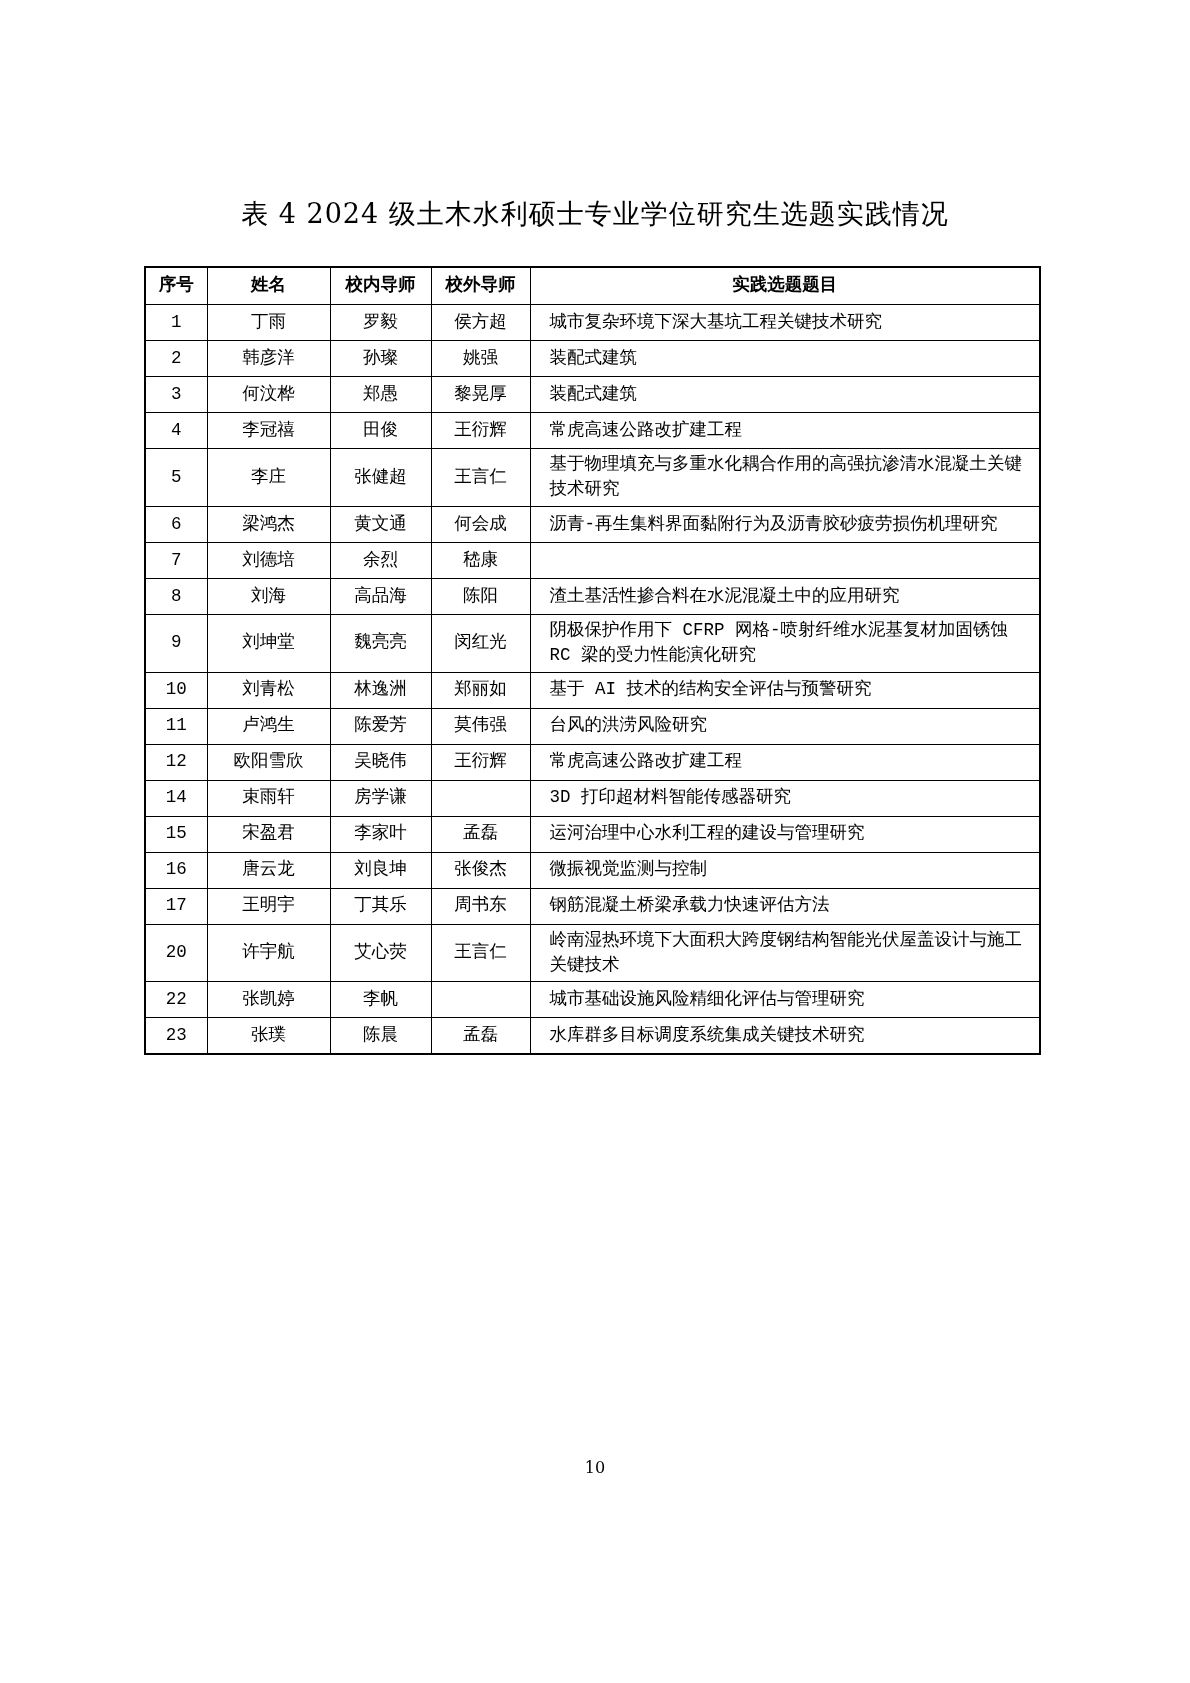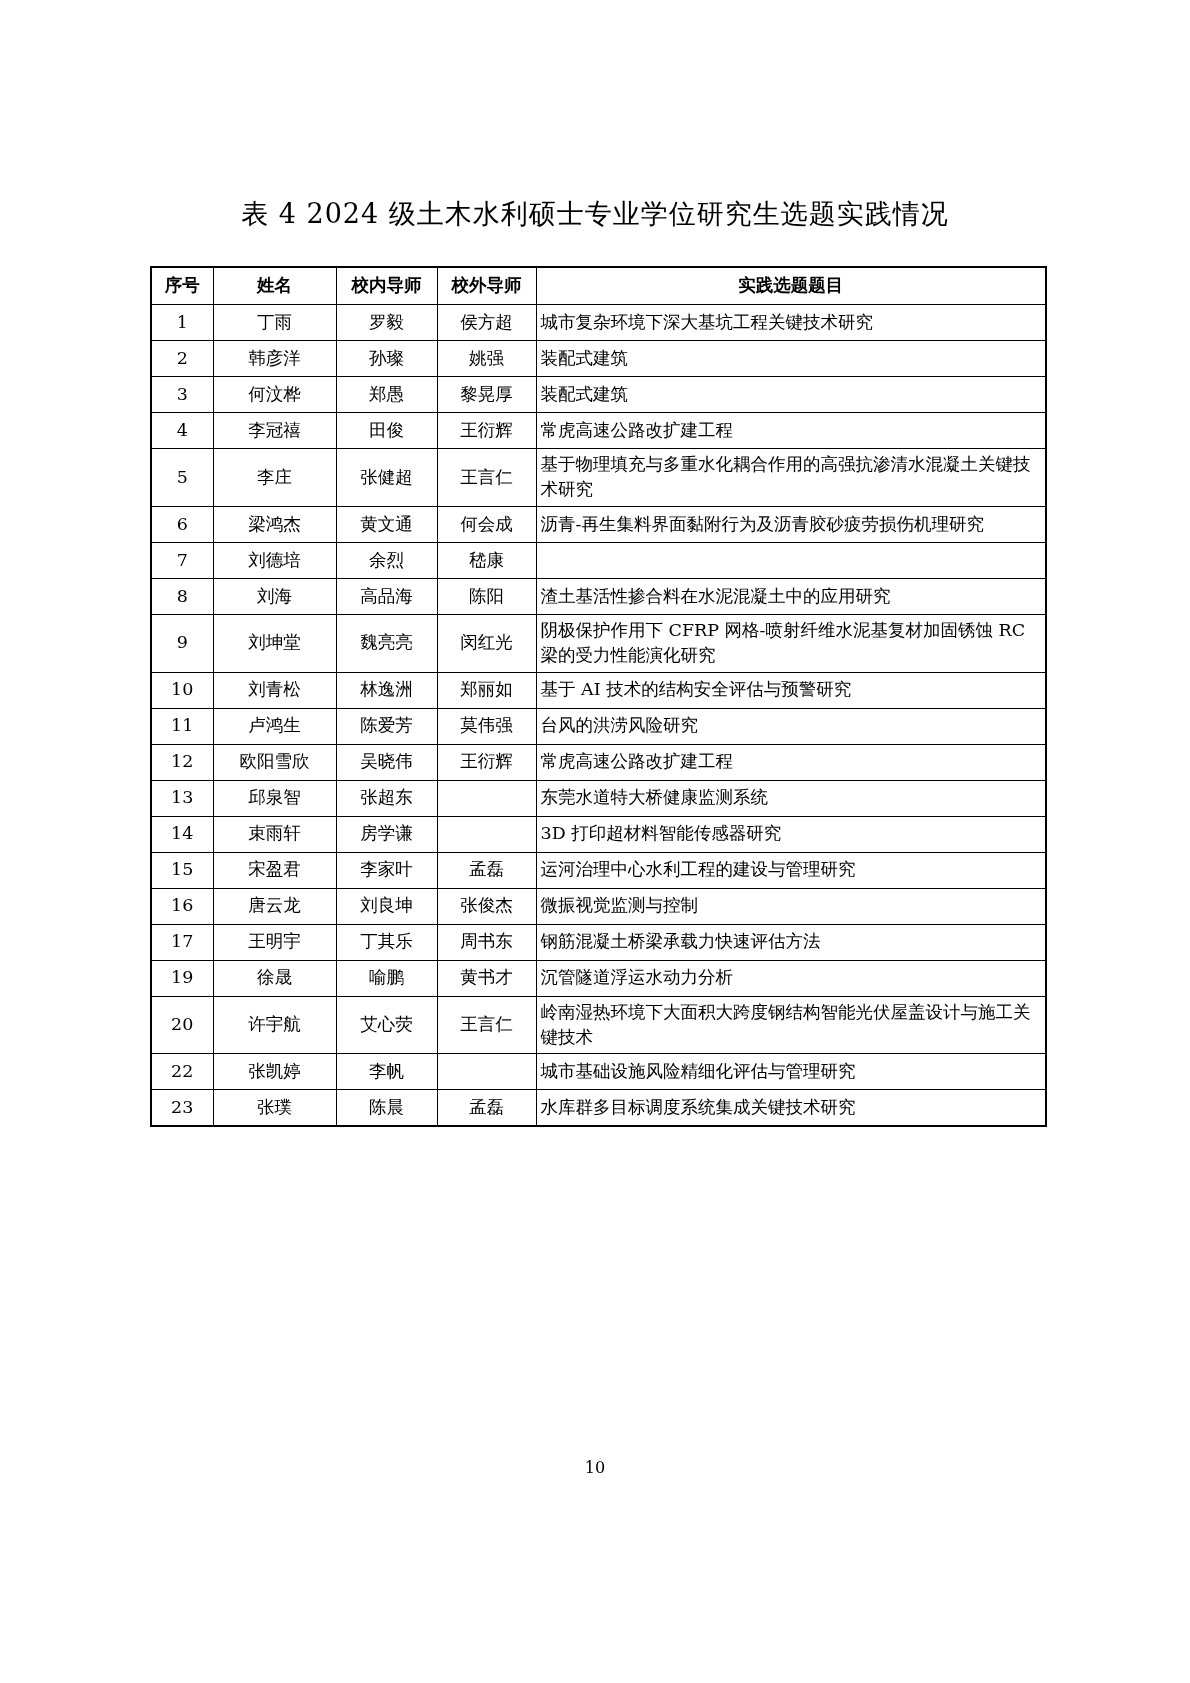"序号" table.thesis-table { font-family: none -> Liberation Mono, monospace; left: 150px -> 144px }
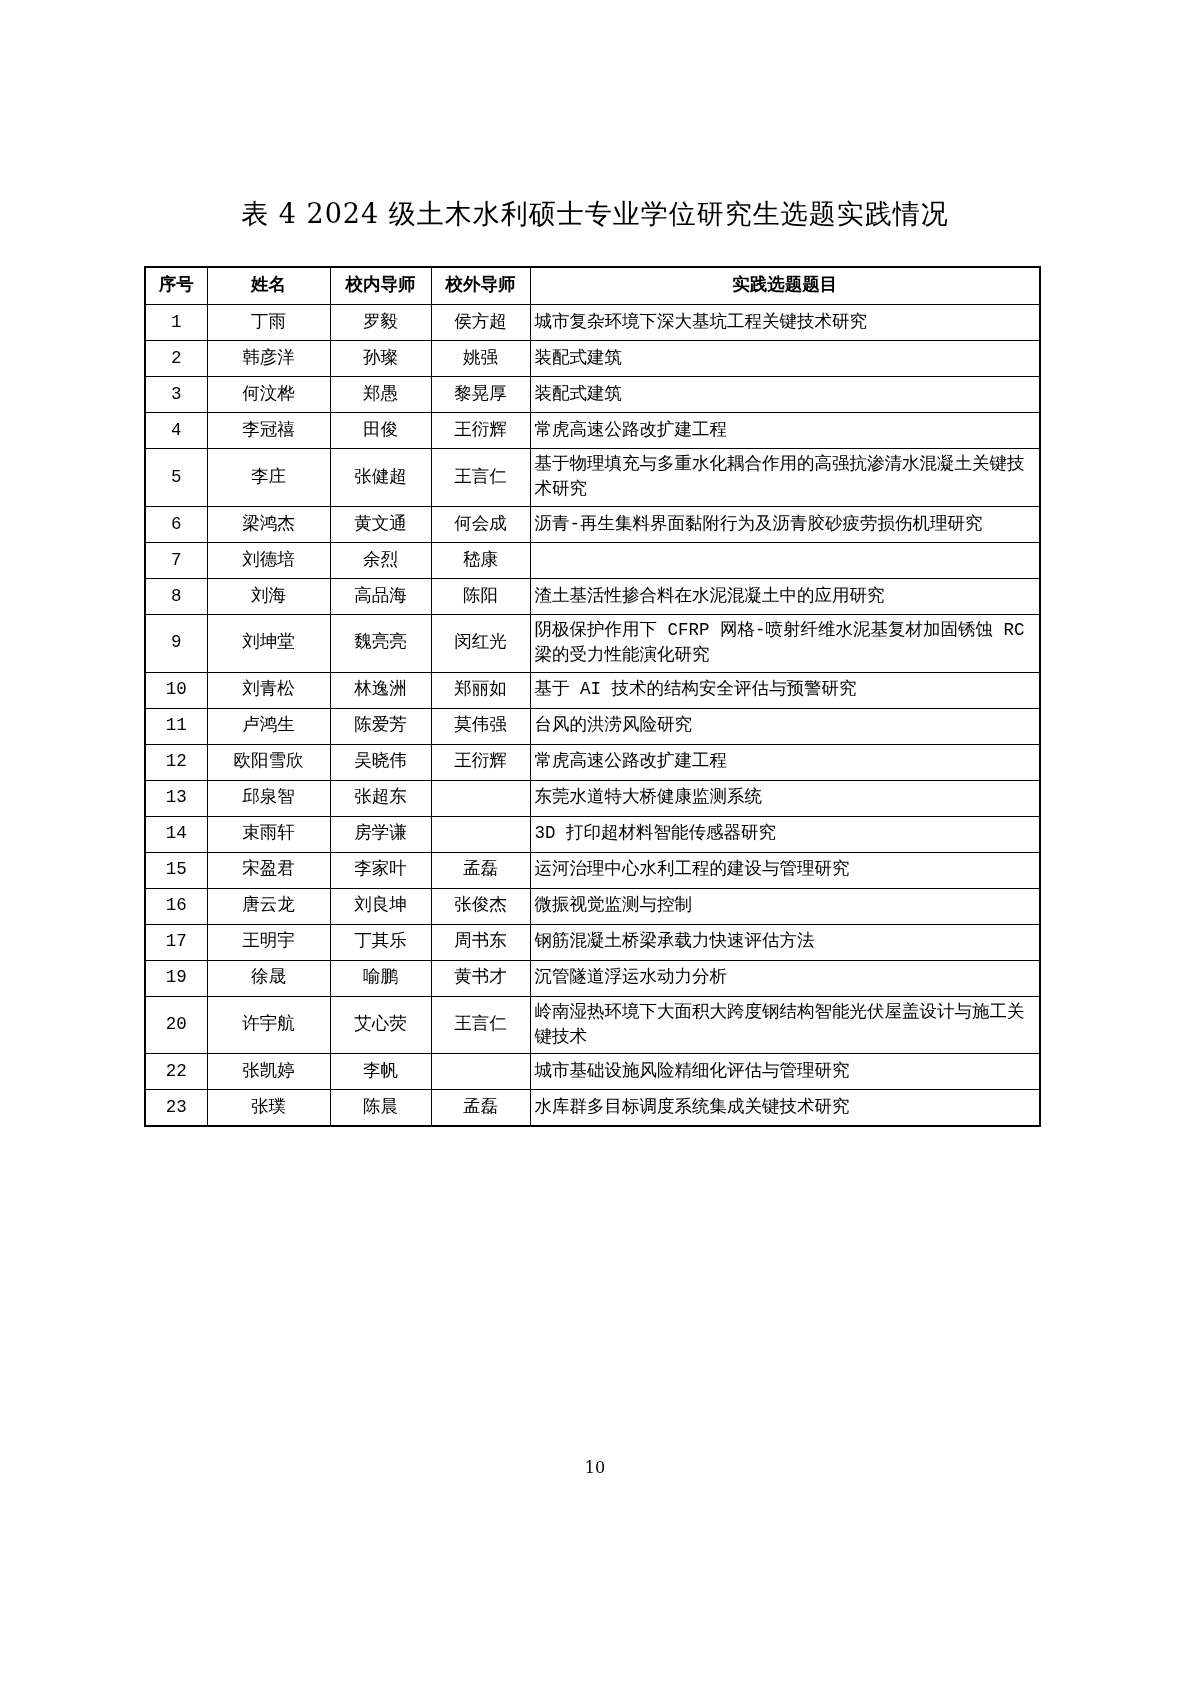"城市复杂环境下深大基坑工程关键技术研究" table.thesis-table td.topic-cell { padding-left: 4px -> 19px }
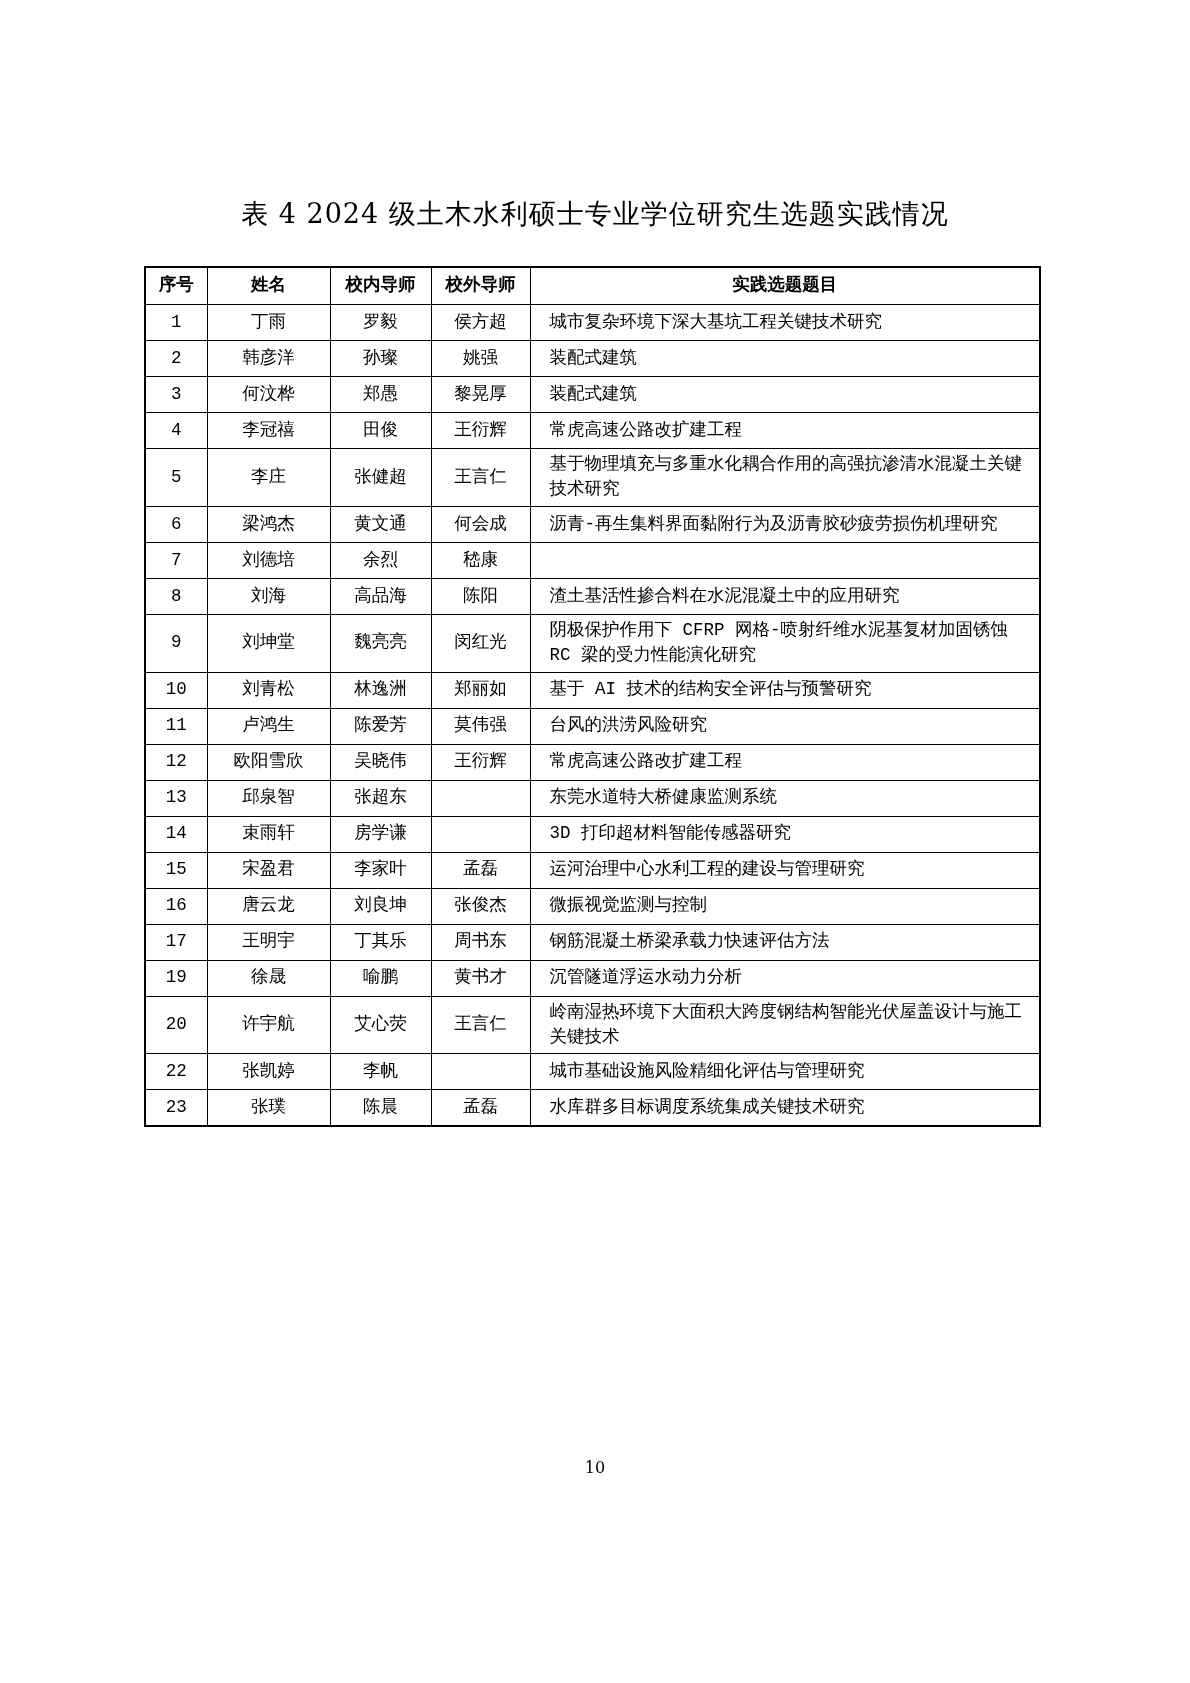"13" tr { html: <tr> <td>13</td> <td>邱泉智</td> <td>张超东</td> <td></td> <td>东莞水道特大桥健康监测系统</td> </tr> -> none }
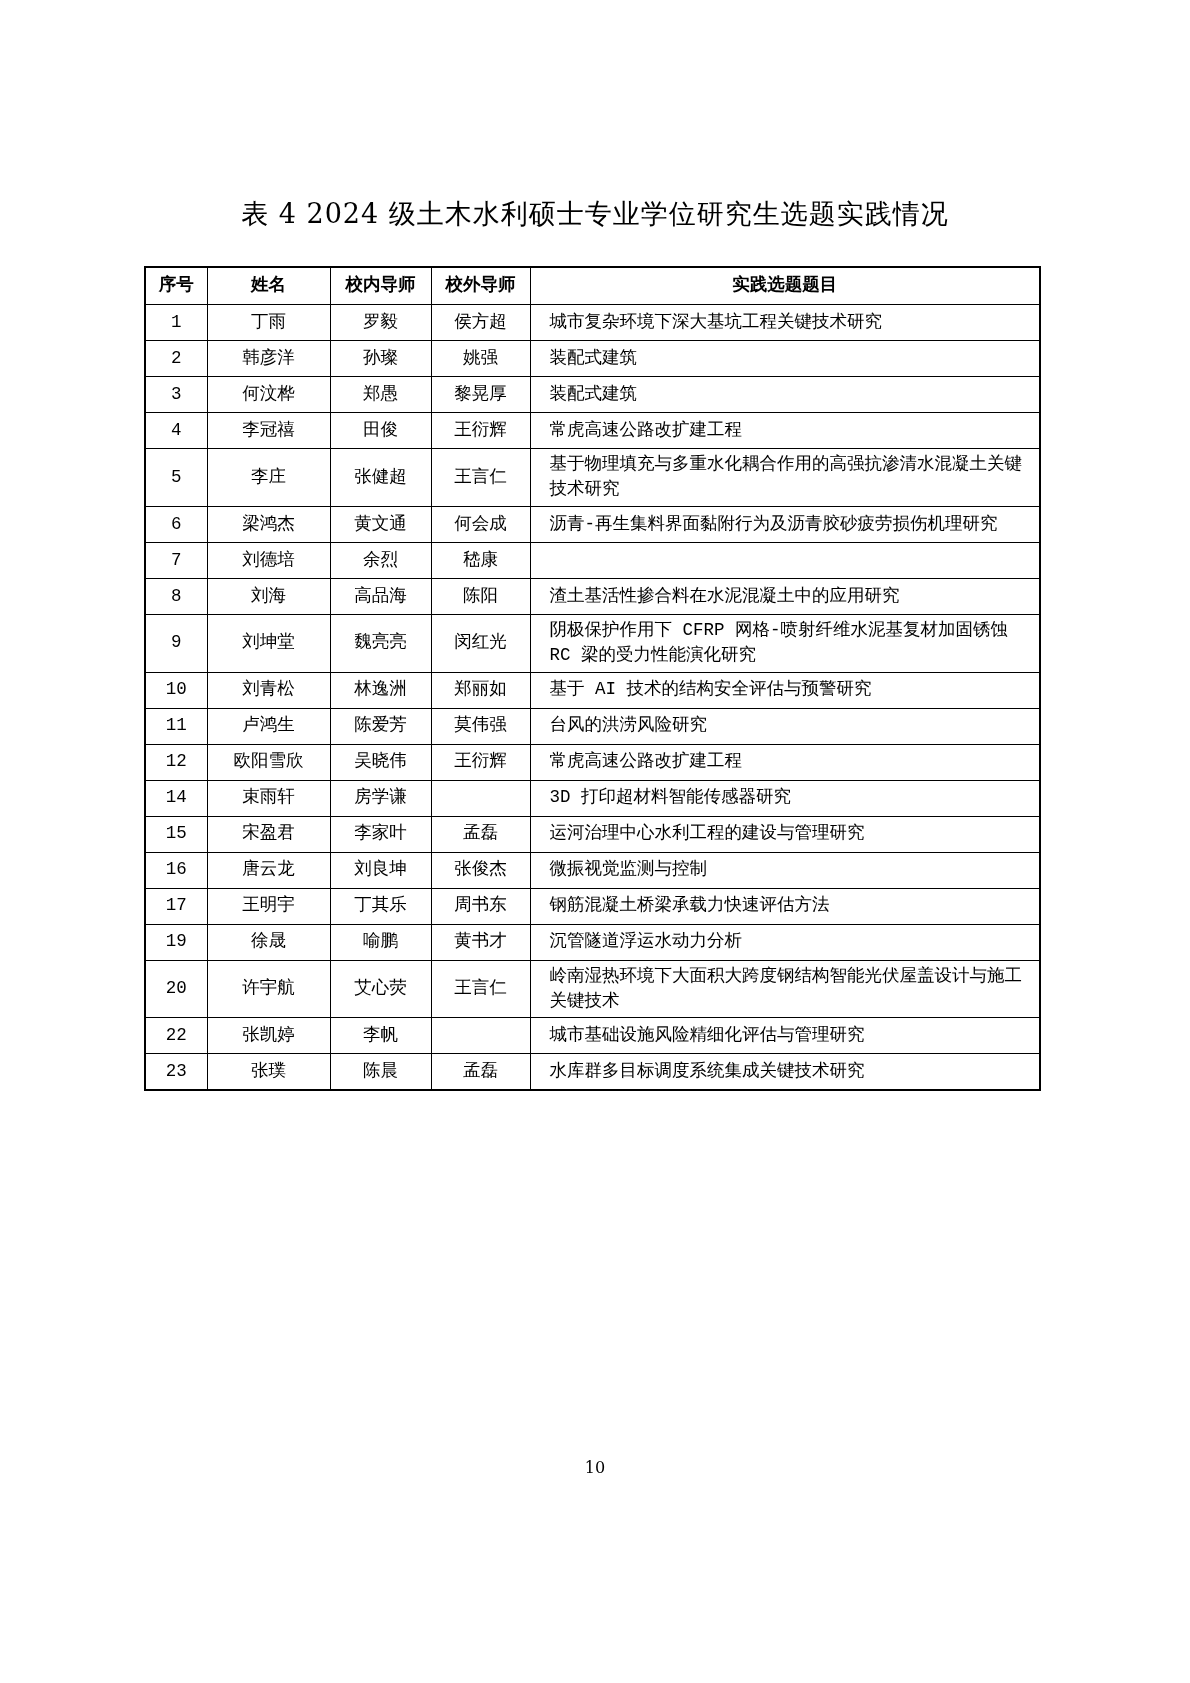"19" tr { html: <tr> <td>19</td> <td>徐晟</td> <td>喻鹏</td> <td>黄书才</td> <td>沉管隧道浮运水动力分析</td> </tr> -> none }
